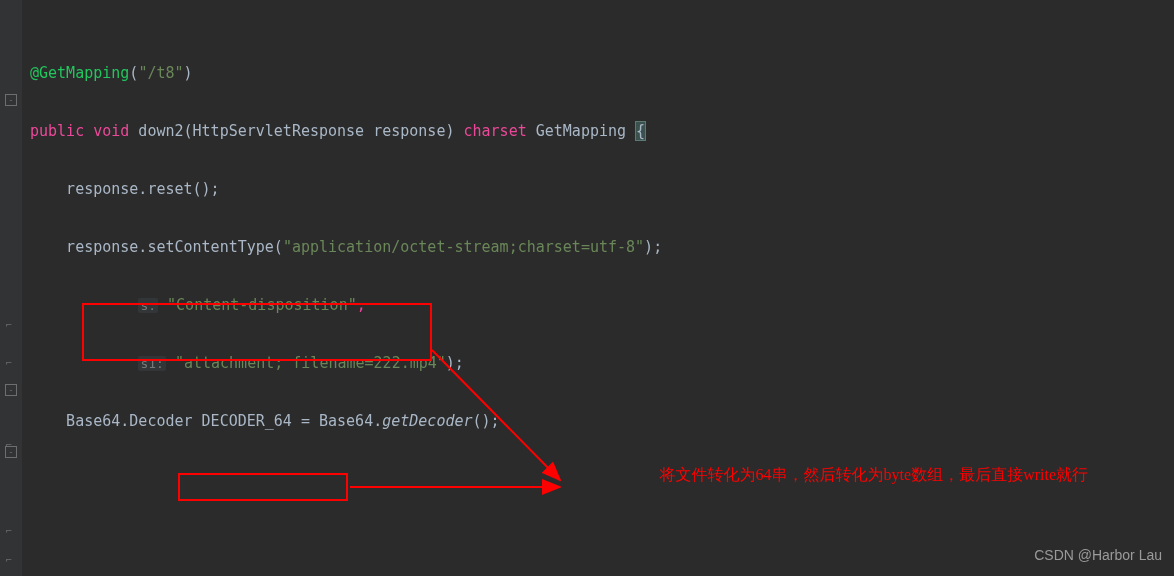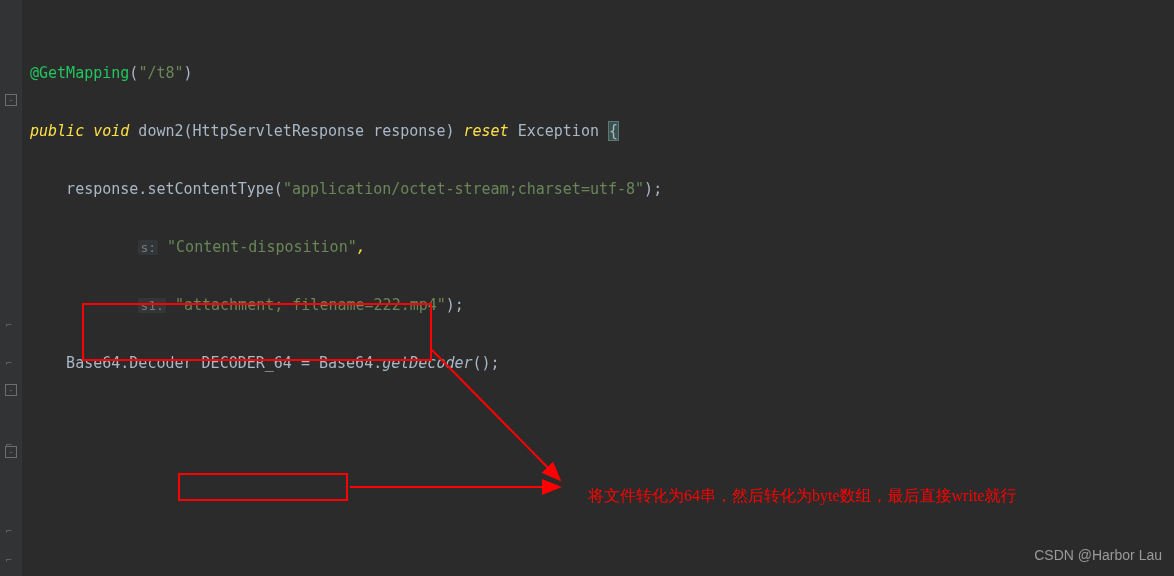"public" .keyword { color: #fde047 -> #ec4899; font-style: italic -> none }
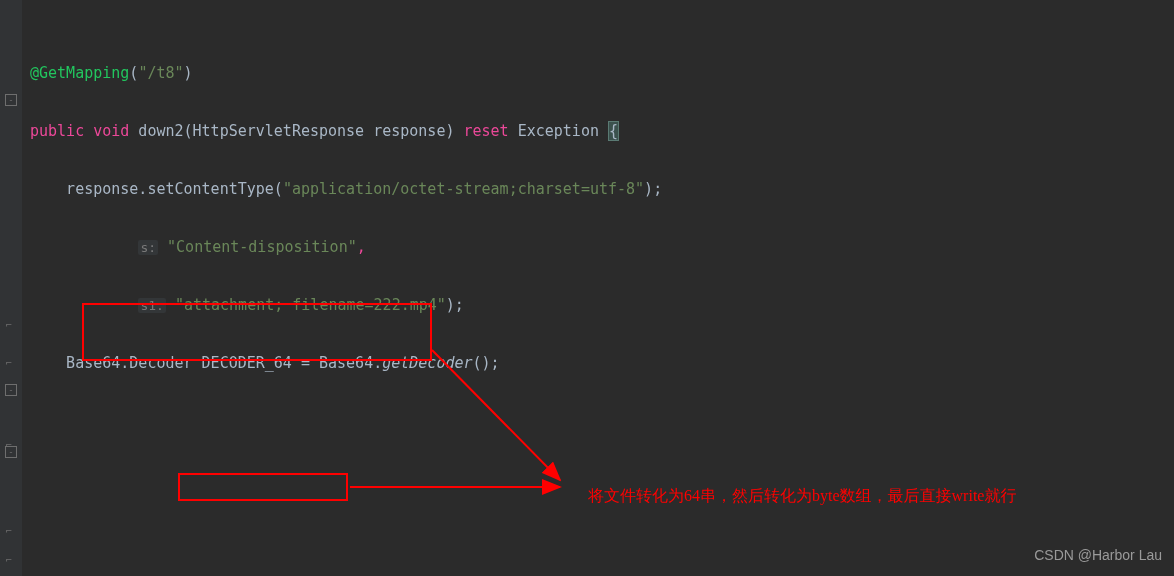"reset" span.keyword { text: reset -> charset }
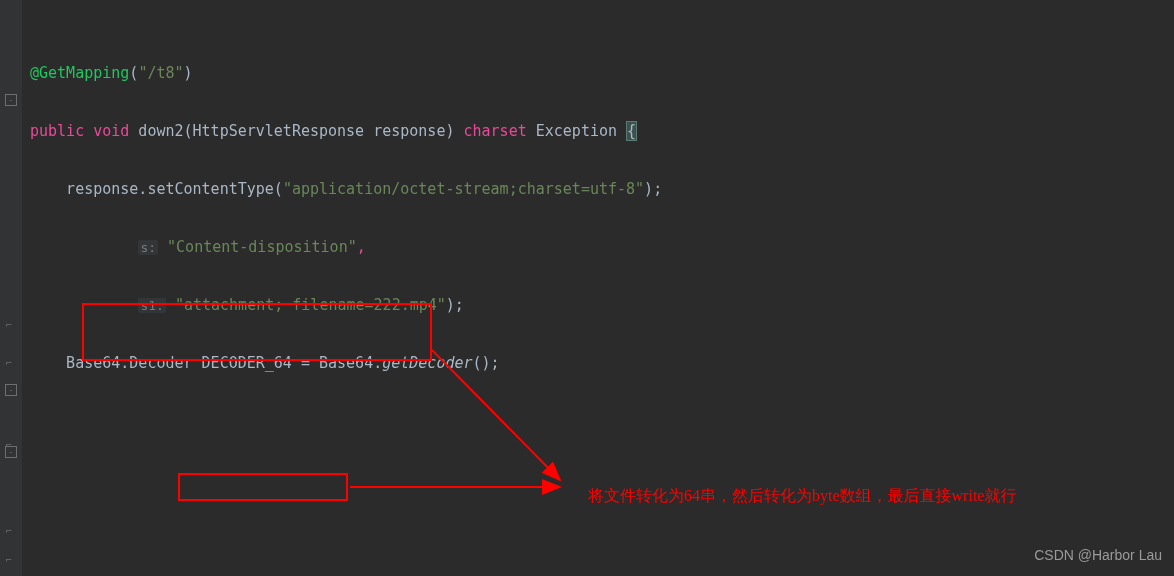"Exception" span { text: Exception -> GetMapping }
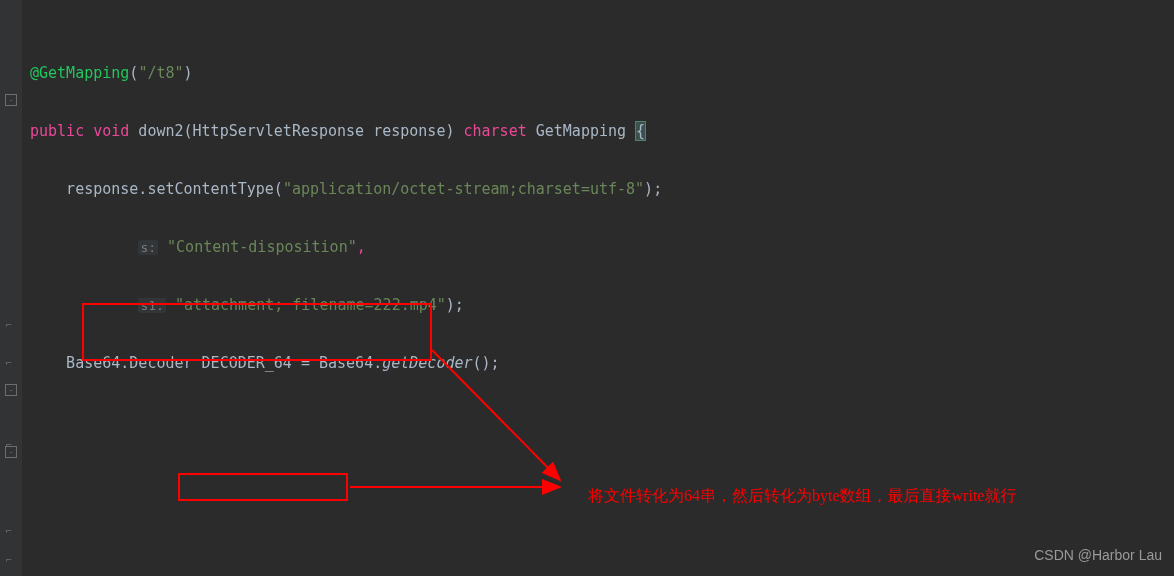"response.reset();" span.line { html: none -> <span> response.reset();</span> }
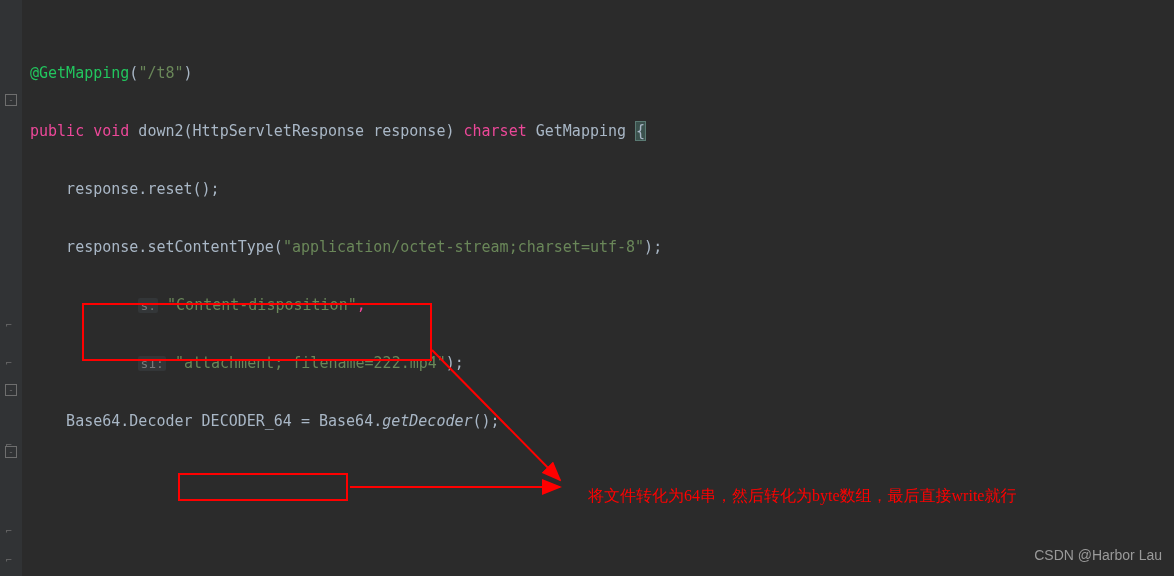"将文件转化为64串，然后转化为byte数组，最后直接write就行" div.red-text { text-align: none -> right; top: 485px -> 464px }
